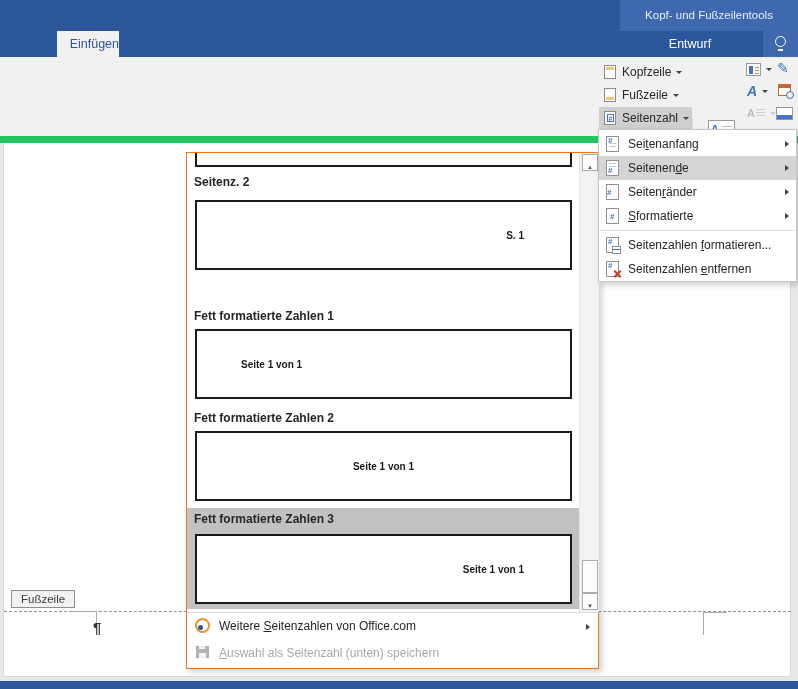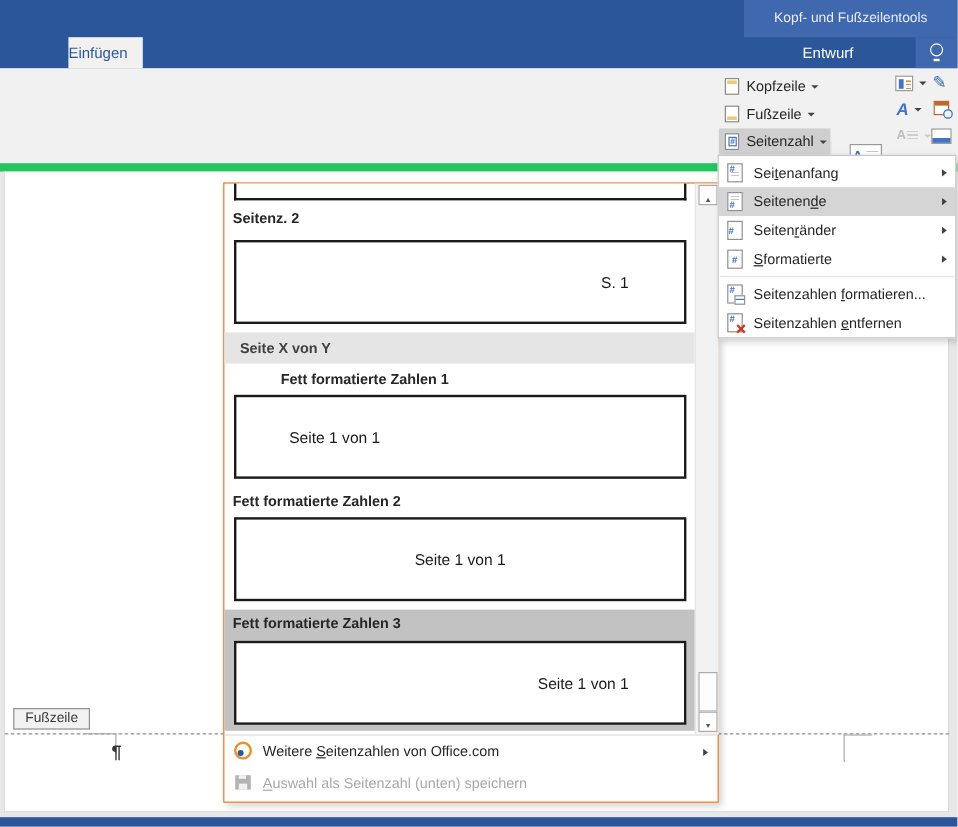"Einfügen" .tab-insert { text-align: left -> right }
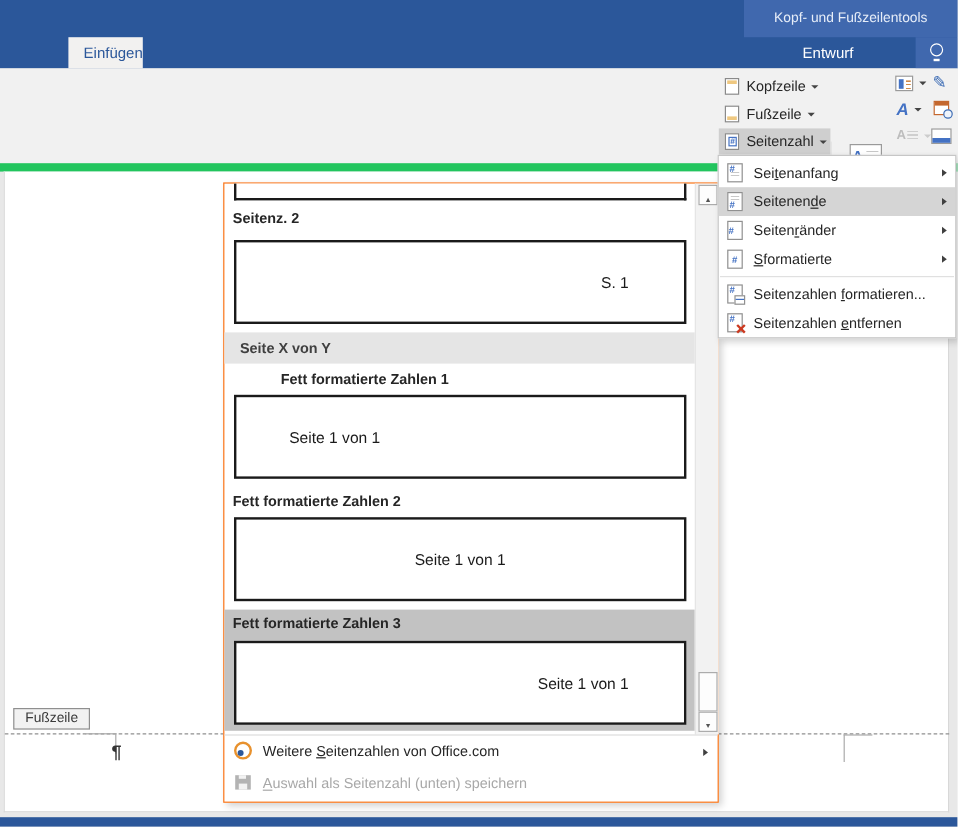"S. 1" .g-prev { font-size: 13px -> 10px; font-weight: normal -> bold }
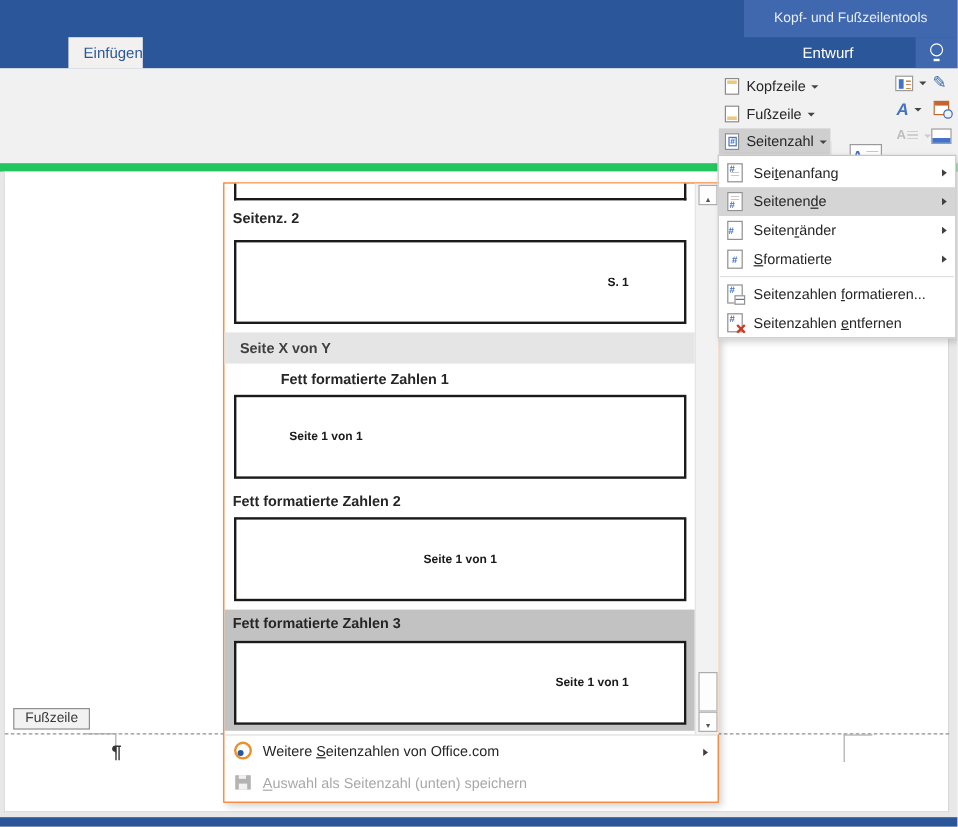"Seite X von Y" div.g-header { html: <div> <span>Seite X von Y</span> </div> -> none }
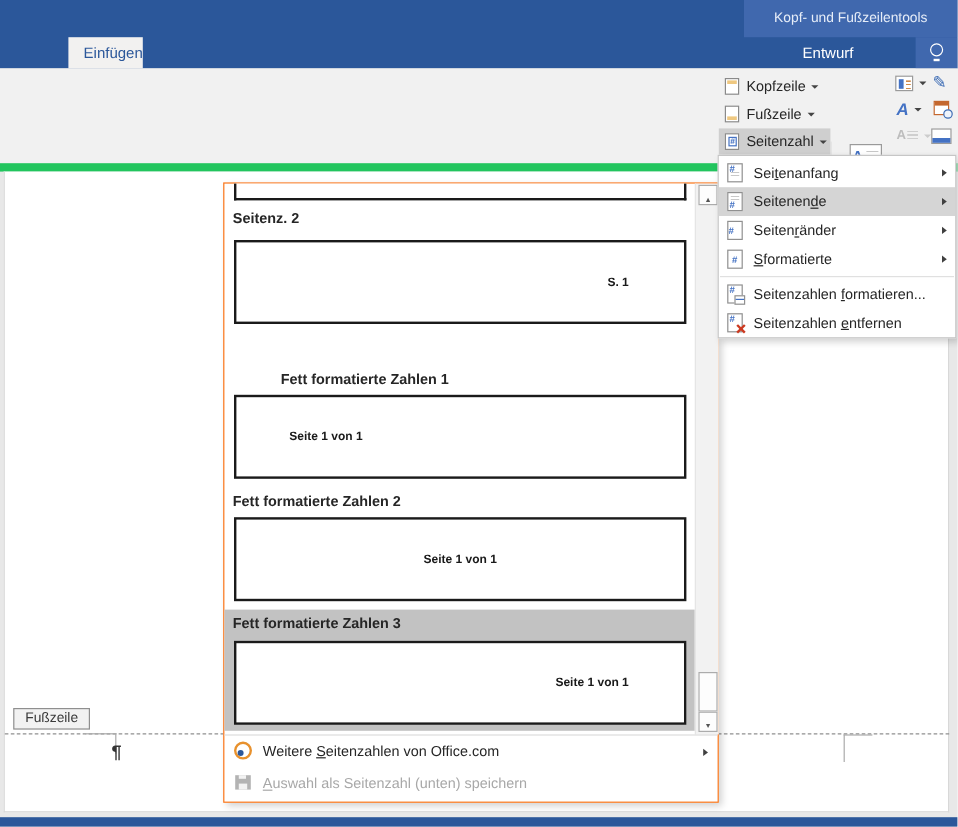"Fett formatierte Zahlen 1" div.g-label { margin-left: 40px -> none }
